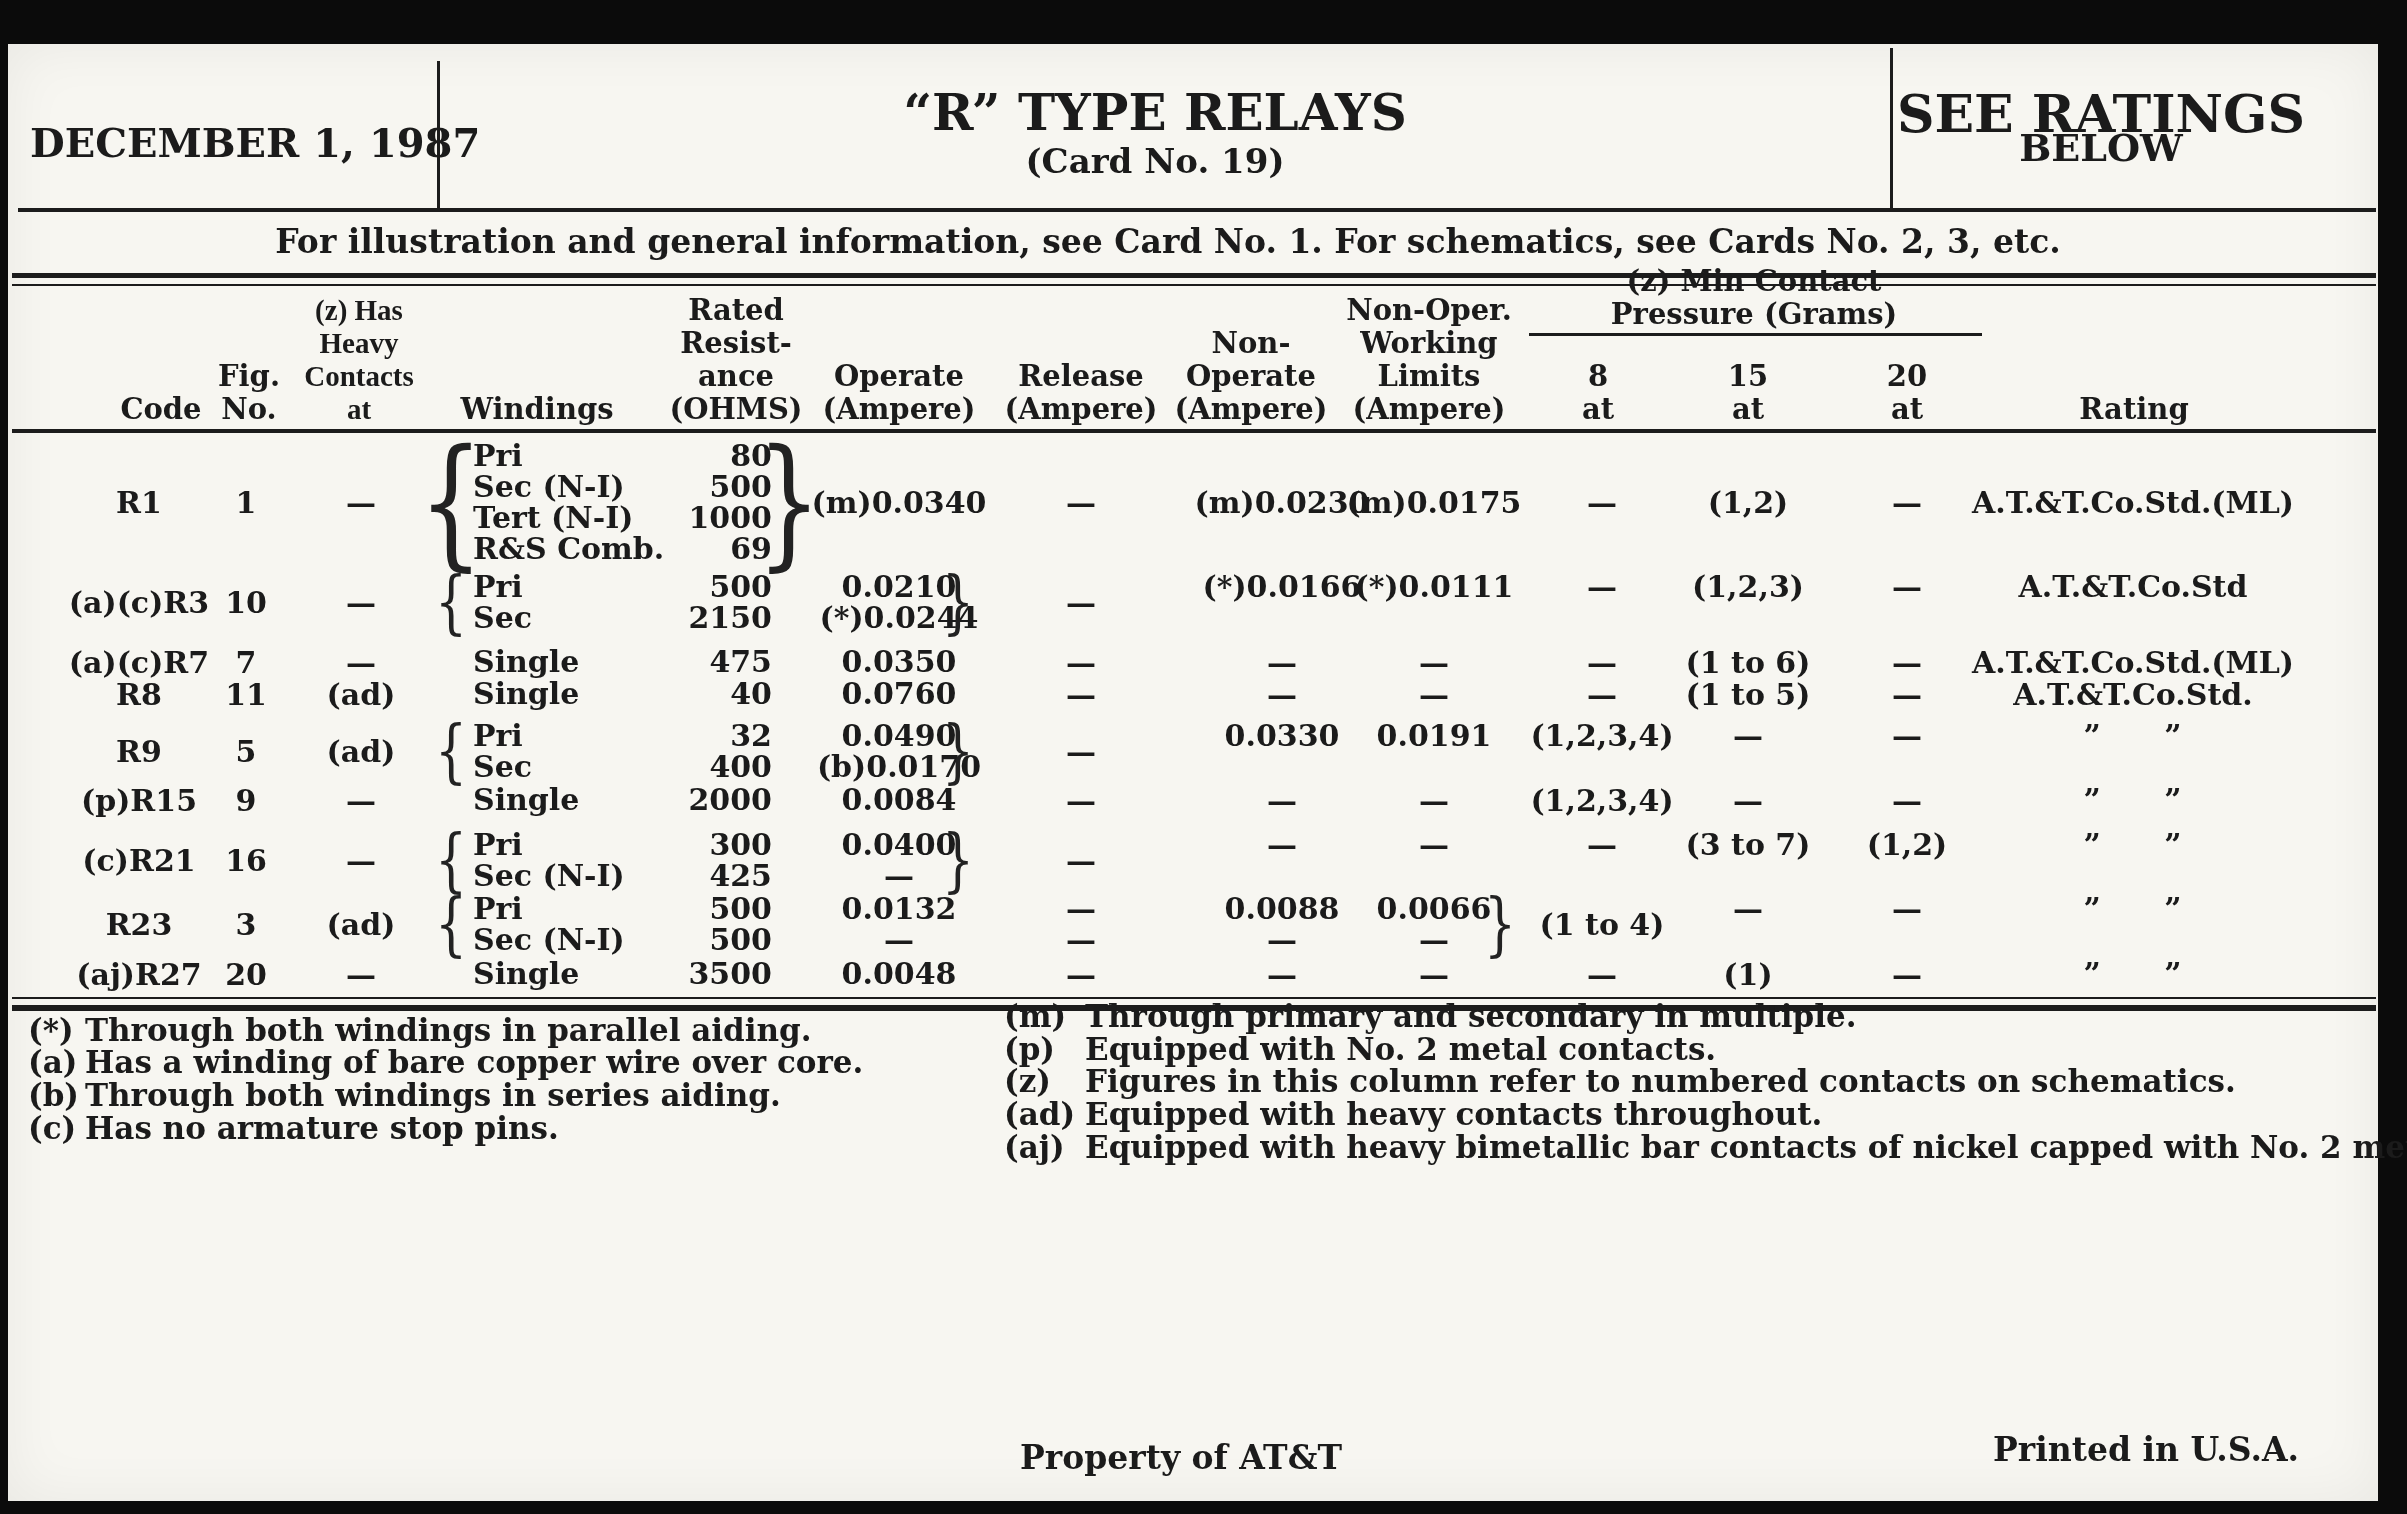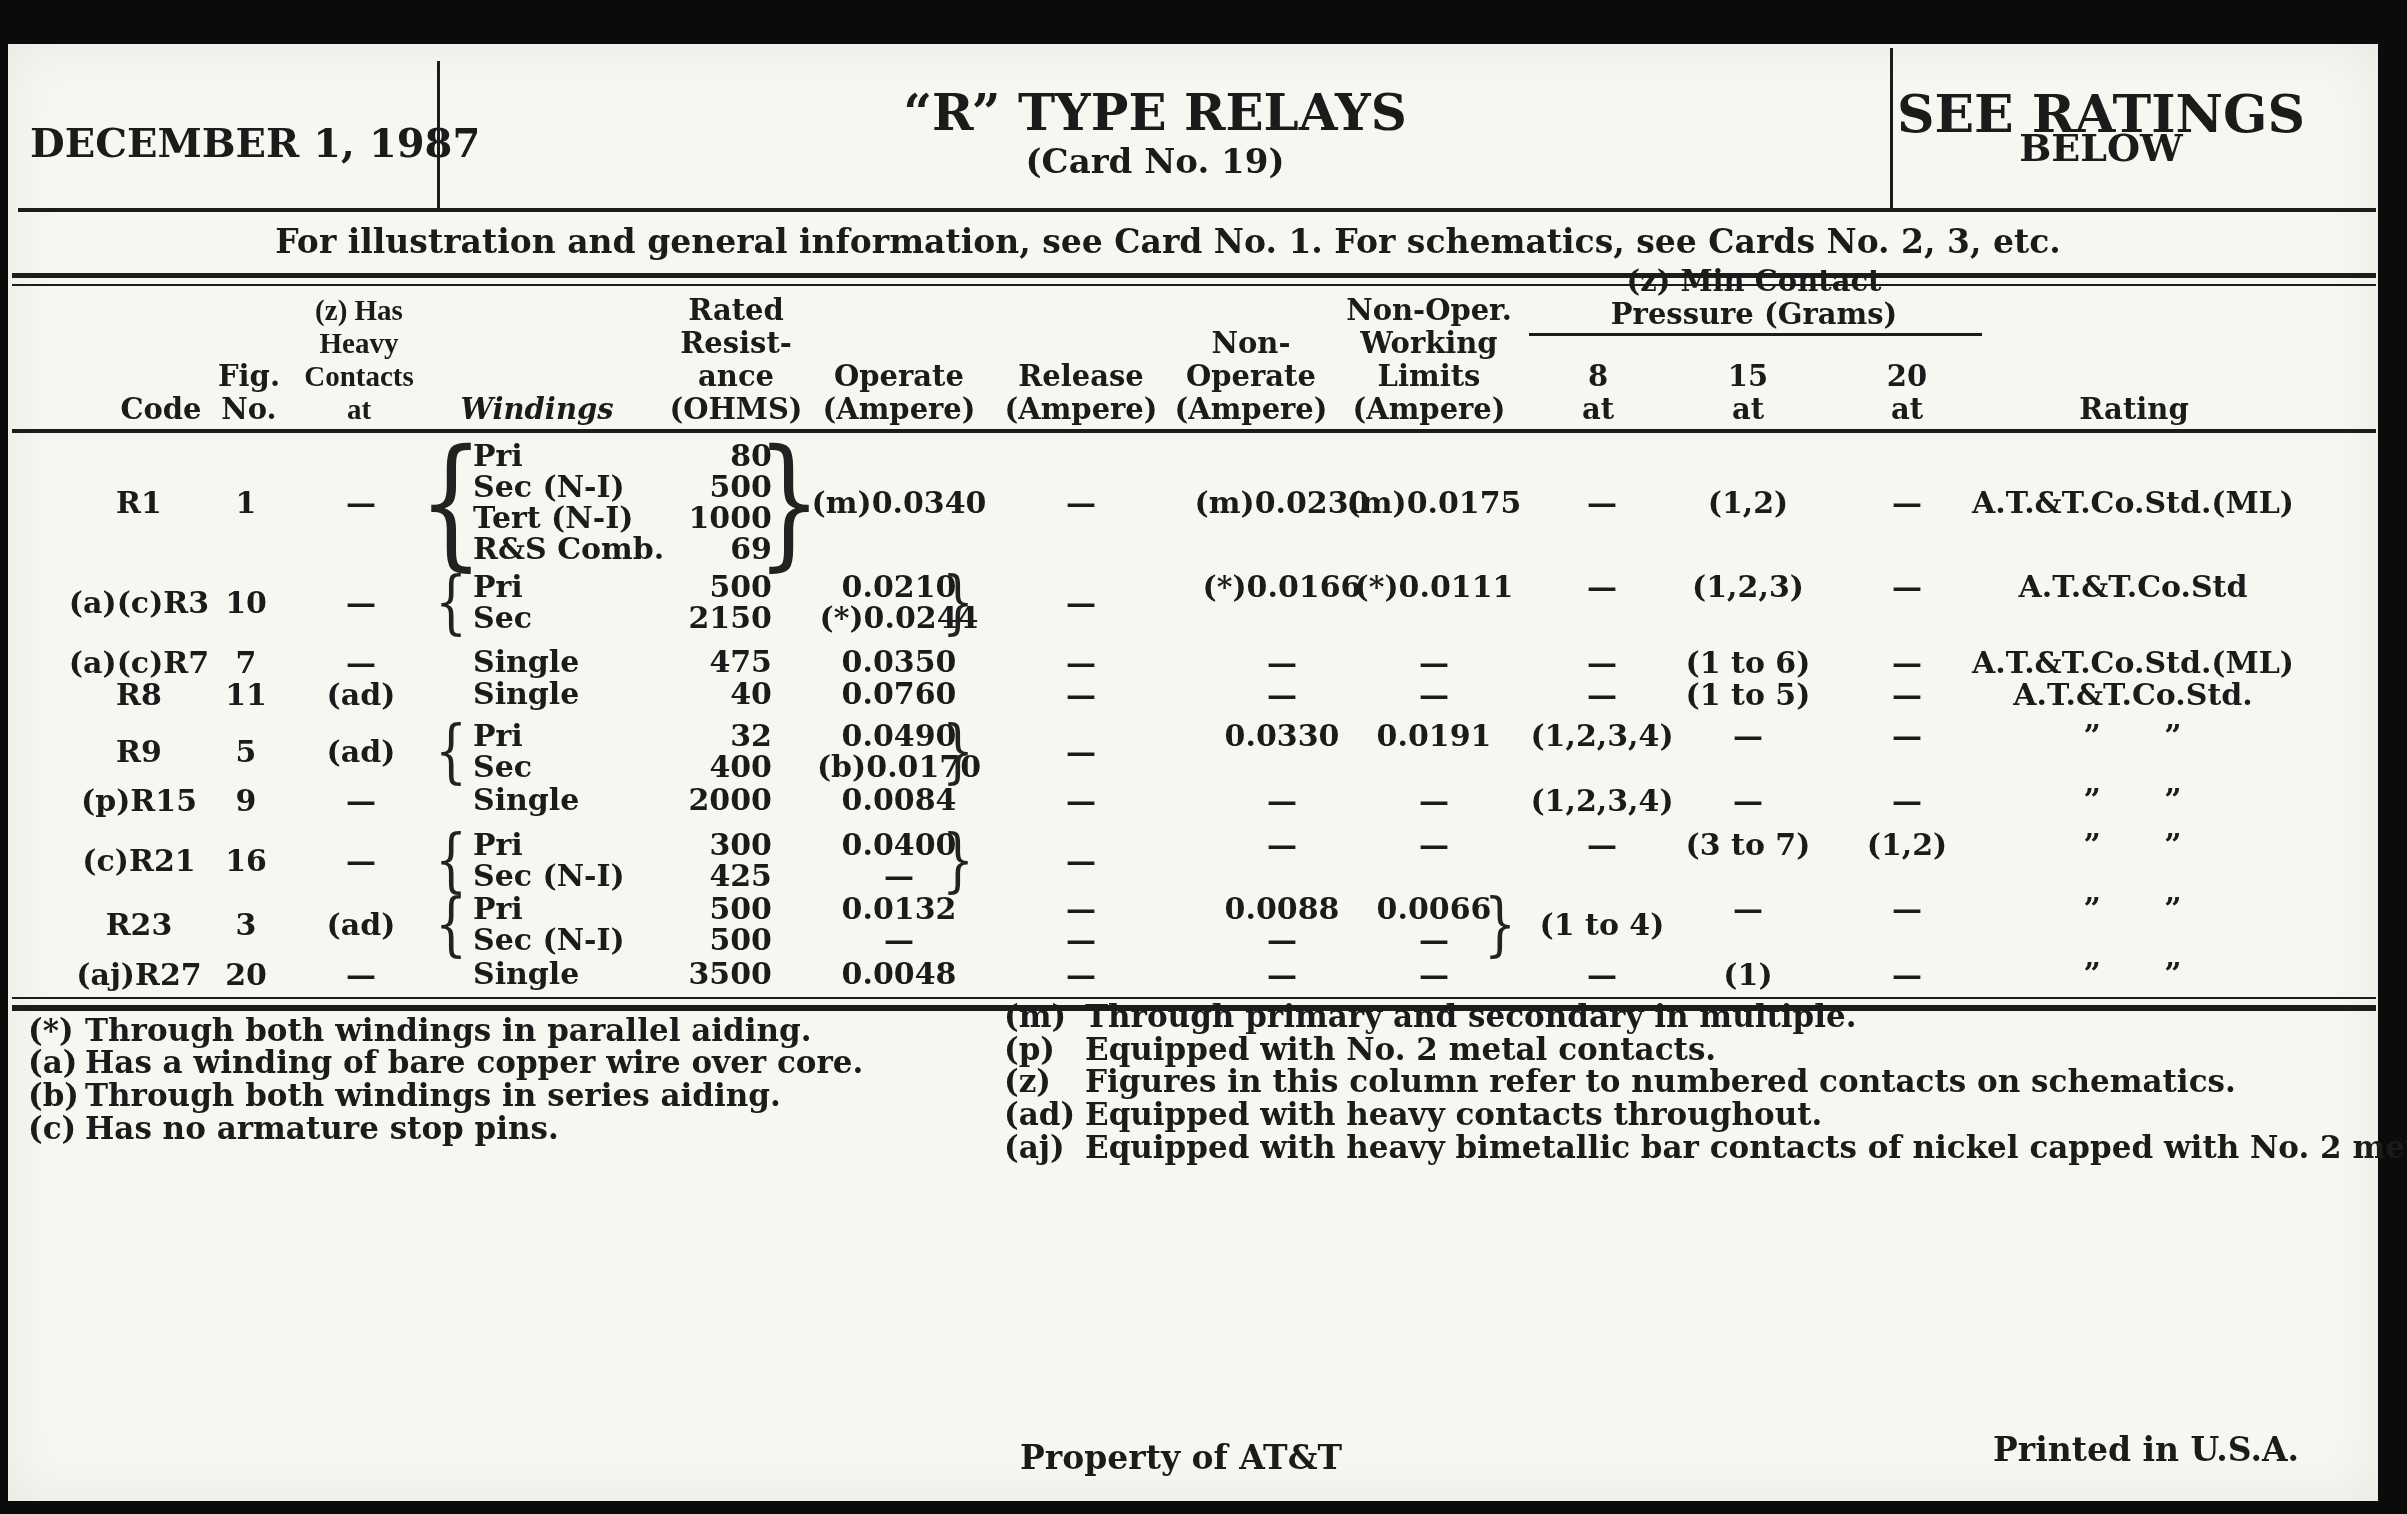"Windings" div.abs { font-style: italic -> none }
